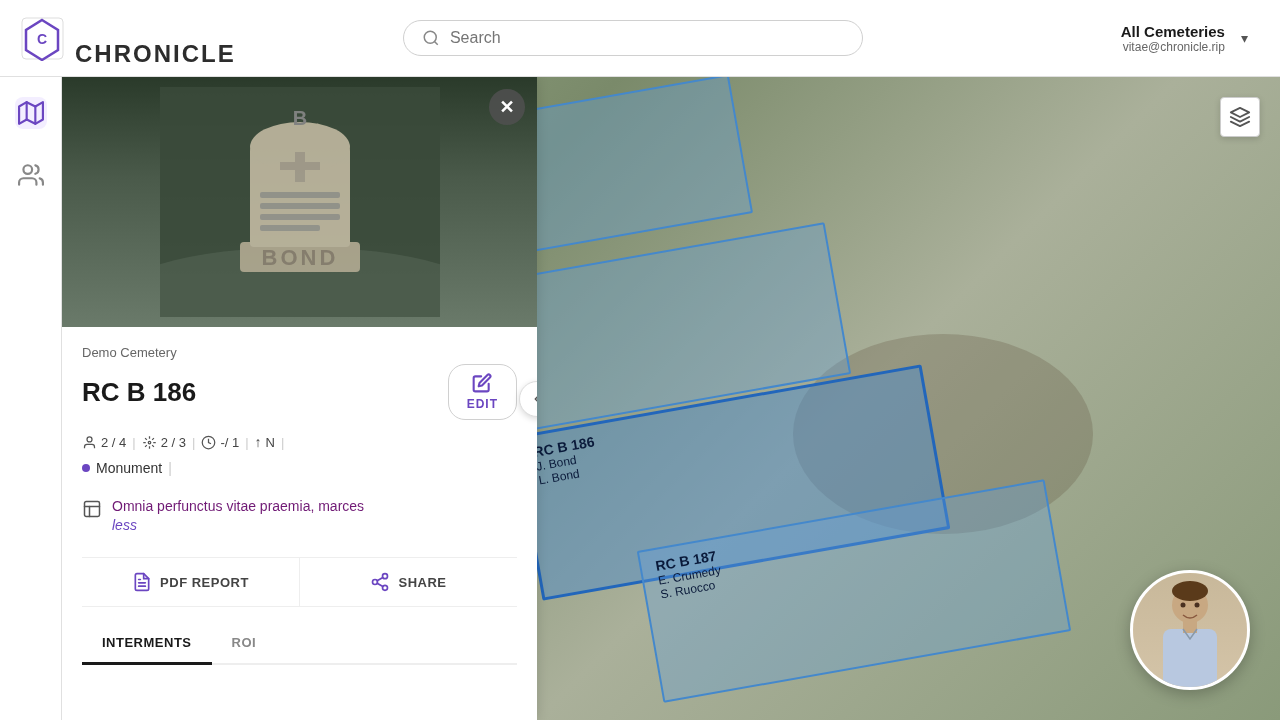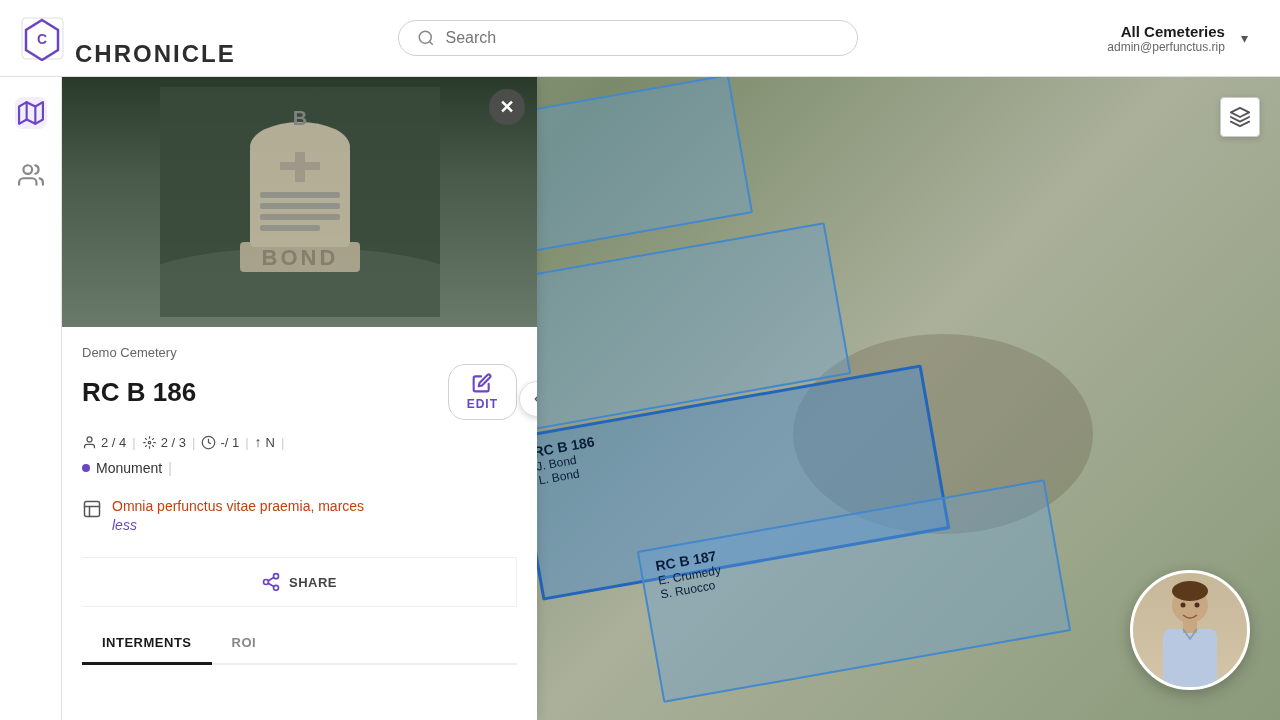"admin@perfunctus.rip" div.cemetery-email { text: admin@perfunctus.rip -> vitae@chronicle.rip }
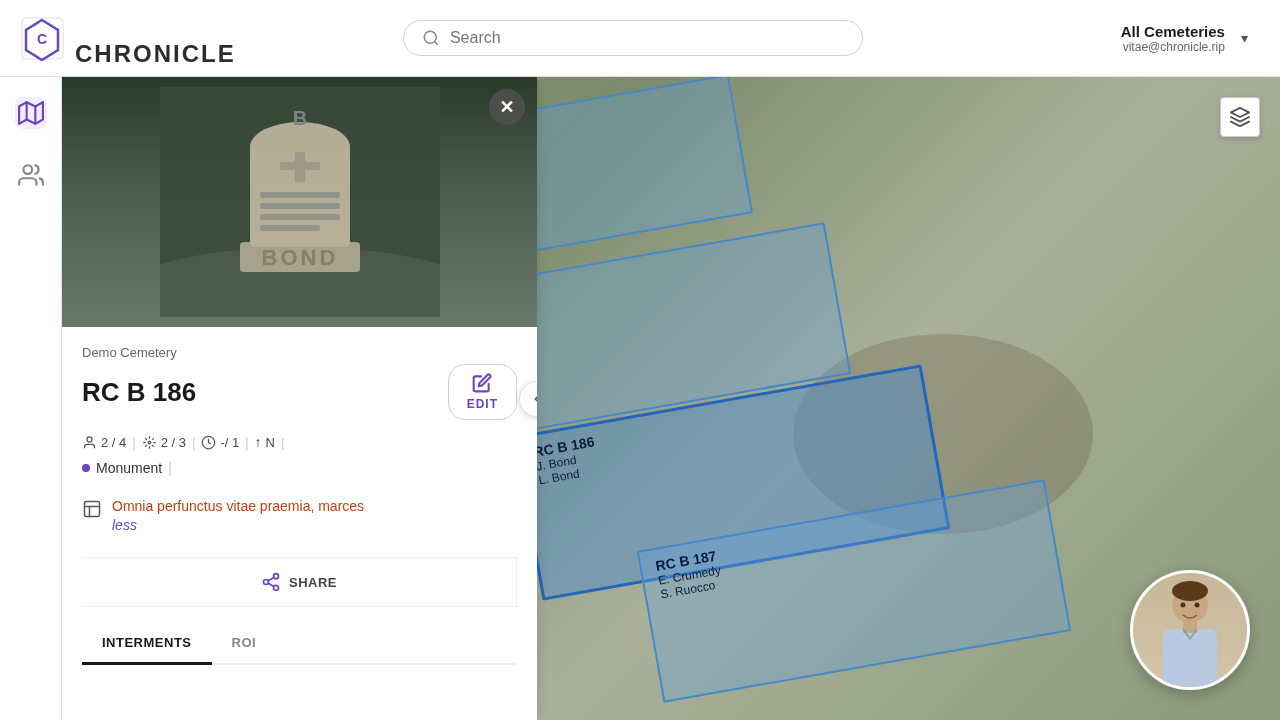"Omnia perfunctus vitae praemia, marces" .inscription-text { color: #c2410c -> #701a75 }
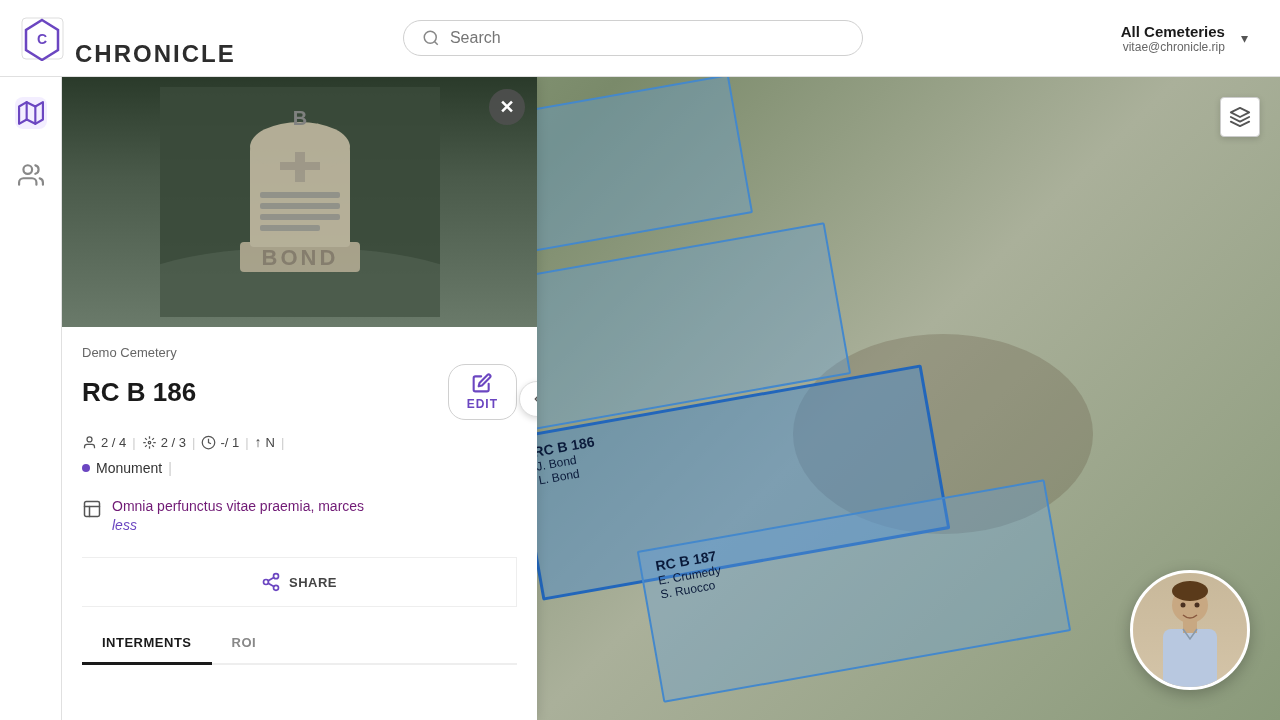"PDF REPORT" button.action-btn { html: none -> <button> <svg> <path></path> <polyline></polyline> <line></line> <line></line> <polyline></polyline> </svg> <span>PDF REPORT</span> </button> }
